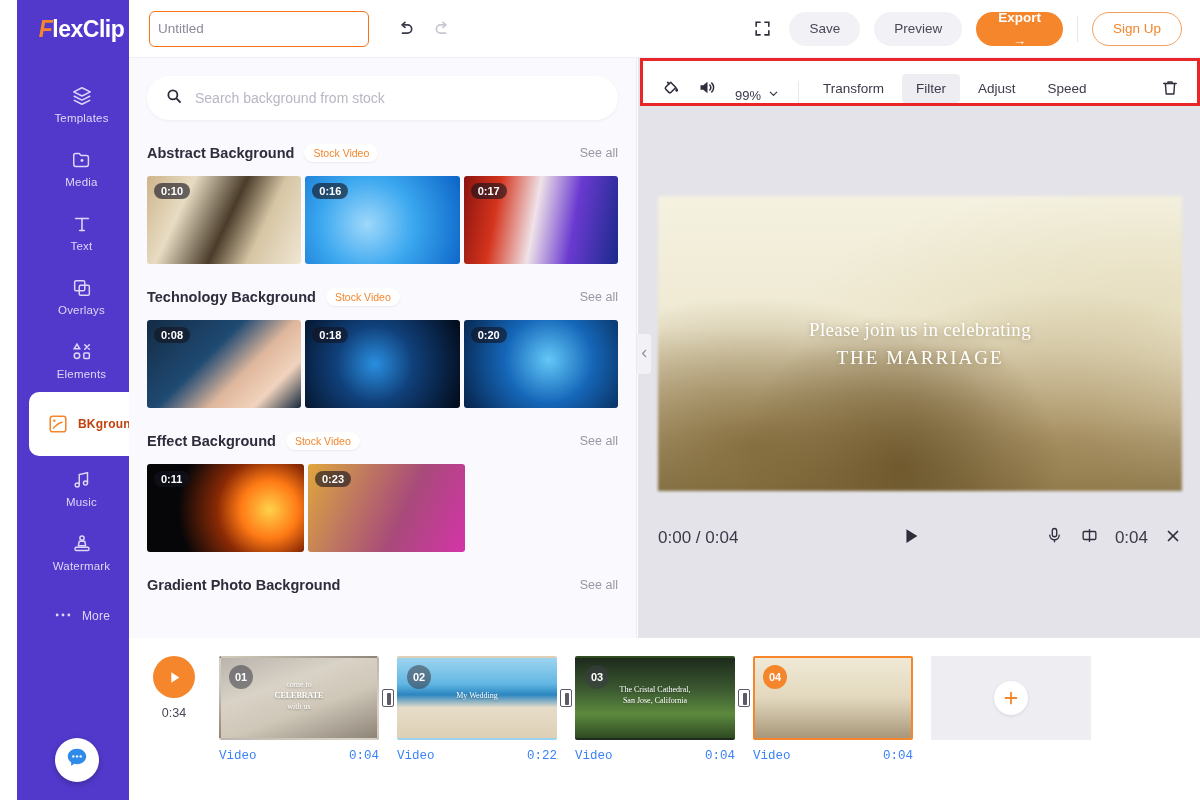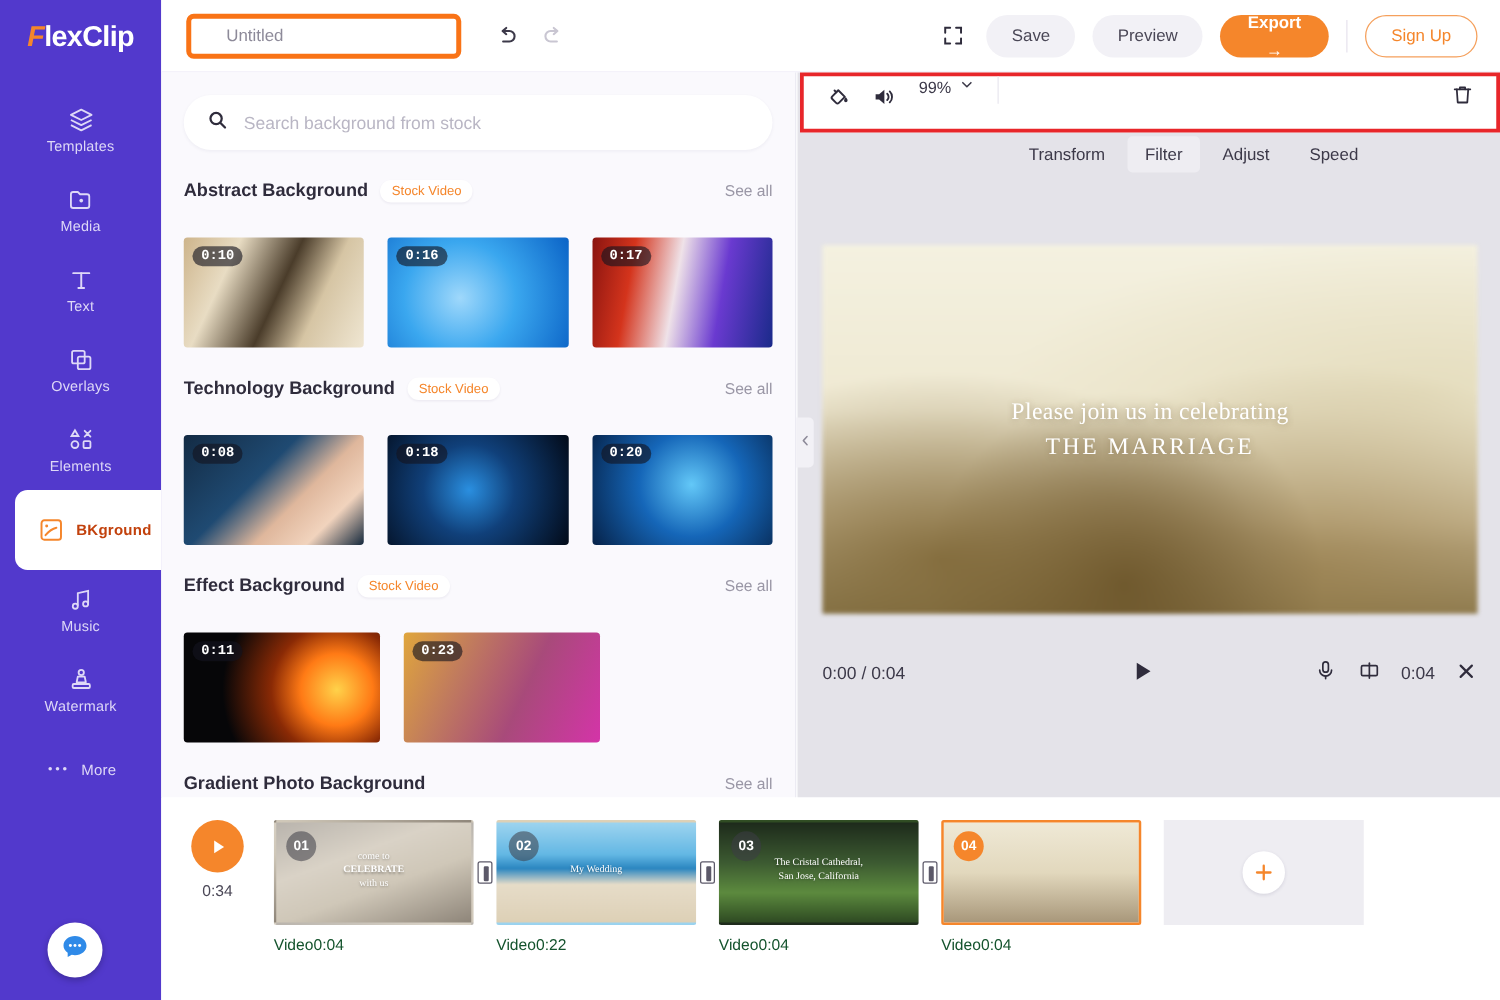"FlexClip" #sidebar { left: 0 -> 17px }
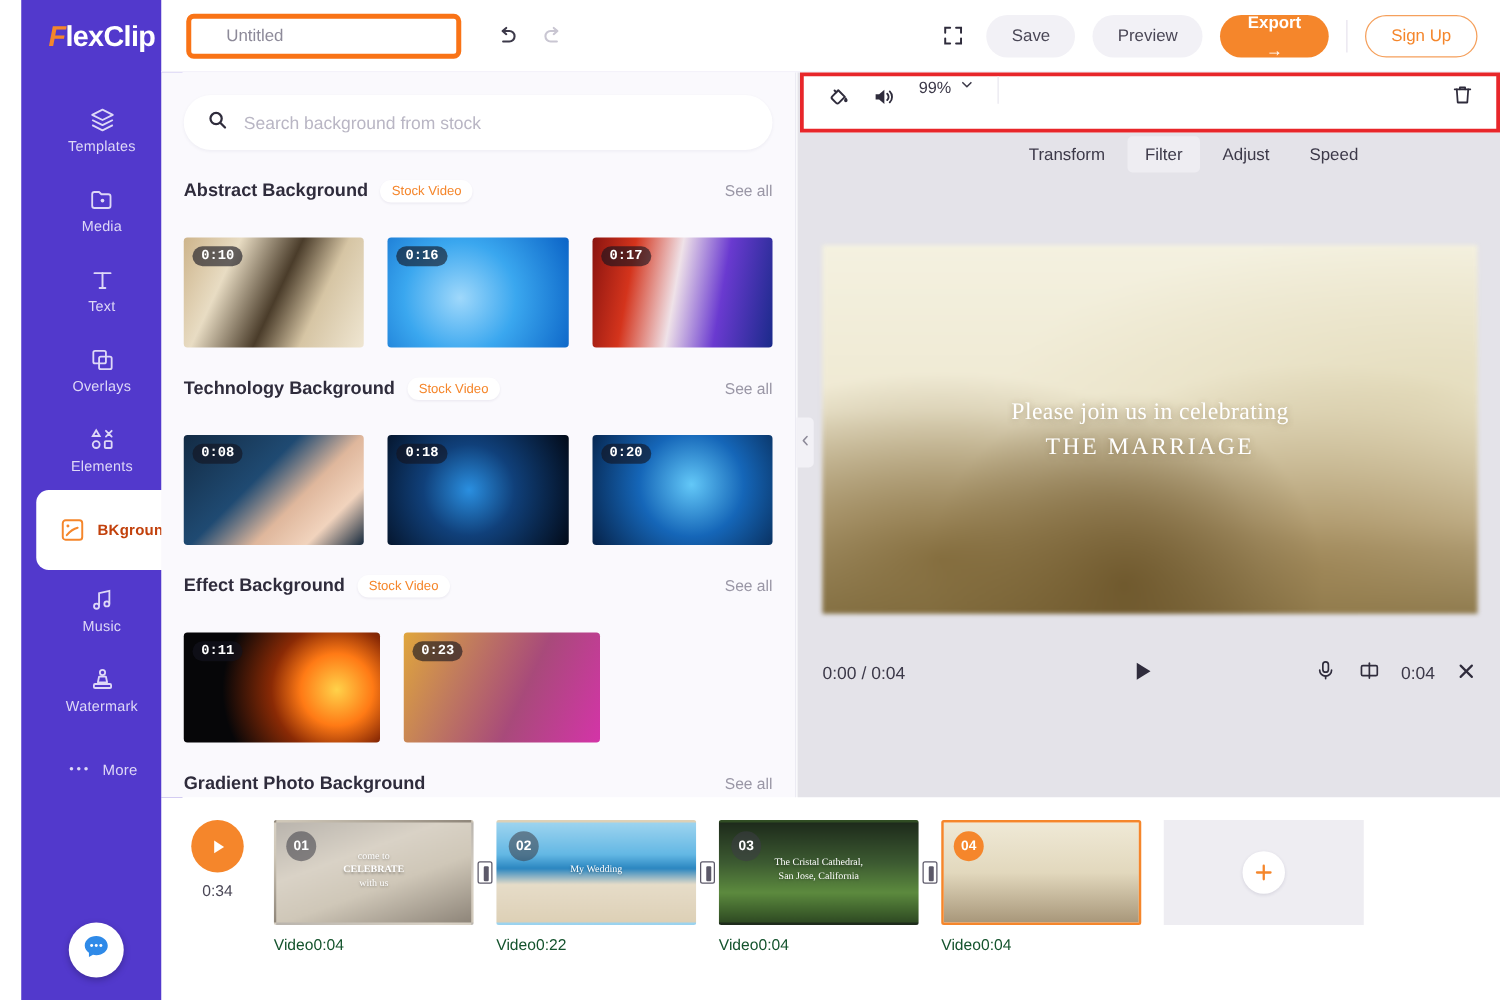"Untitled" #title-input { border: 4px solid #f97316 -> 1px solid #f97316; padding: 0 28px -> 0 8px }
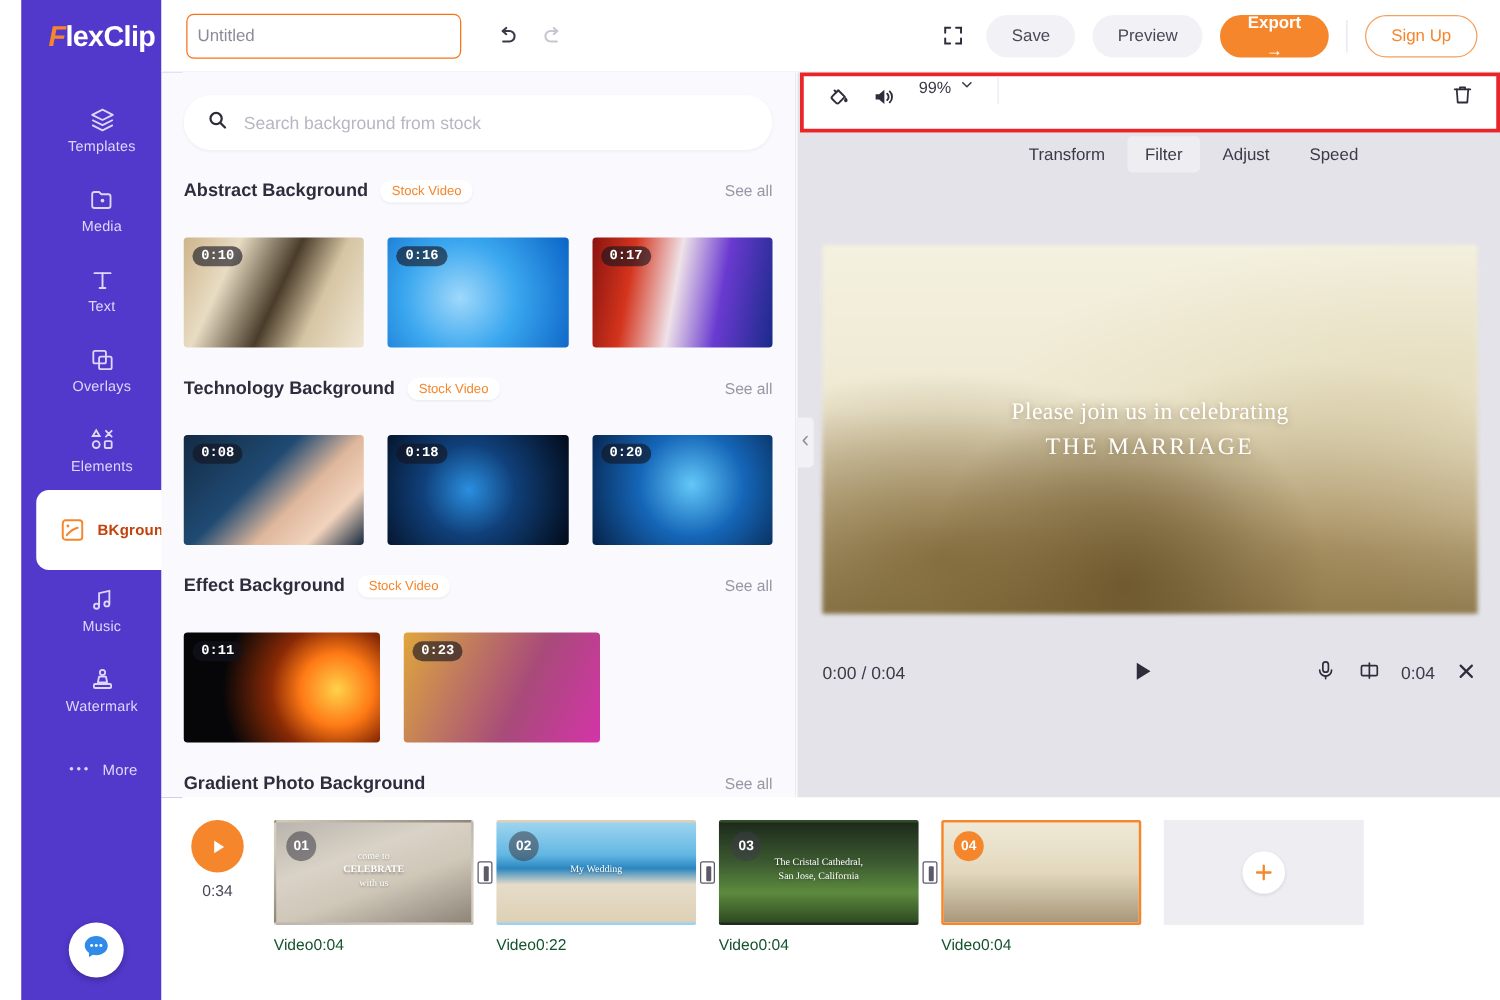"99%" #clip-toolbar { align-items: flex-start -> flex-end }
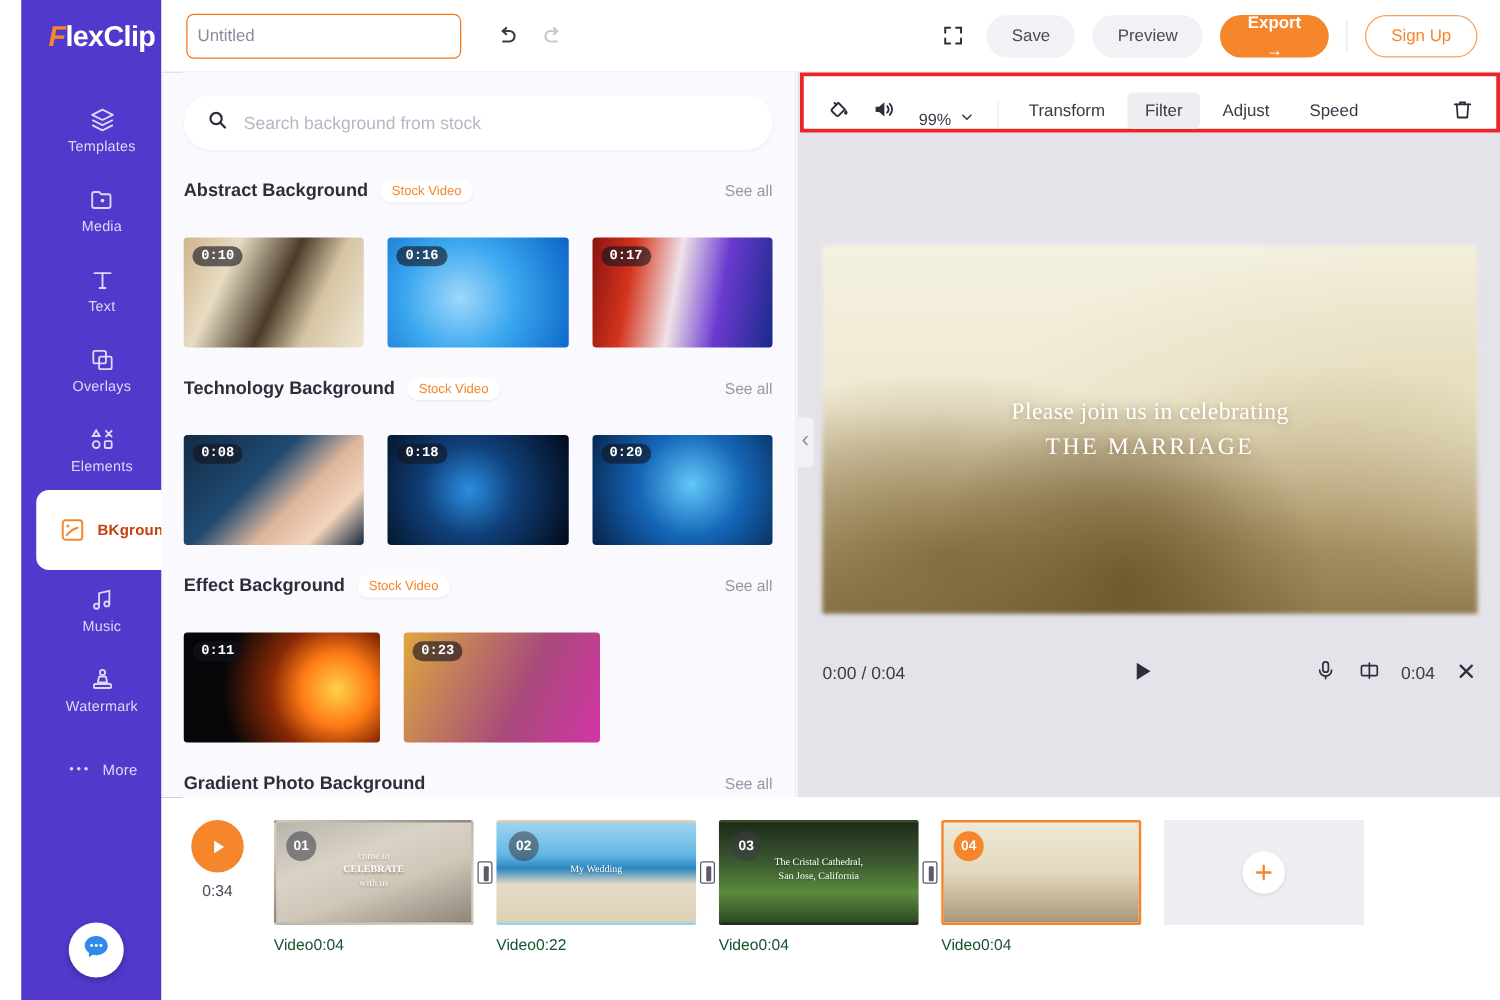"0:10" .thumbs { font-family: Liberation Mono, monospace -> none; gap: 19px -> 4px; margin-top: 24px -> 10px }
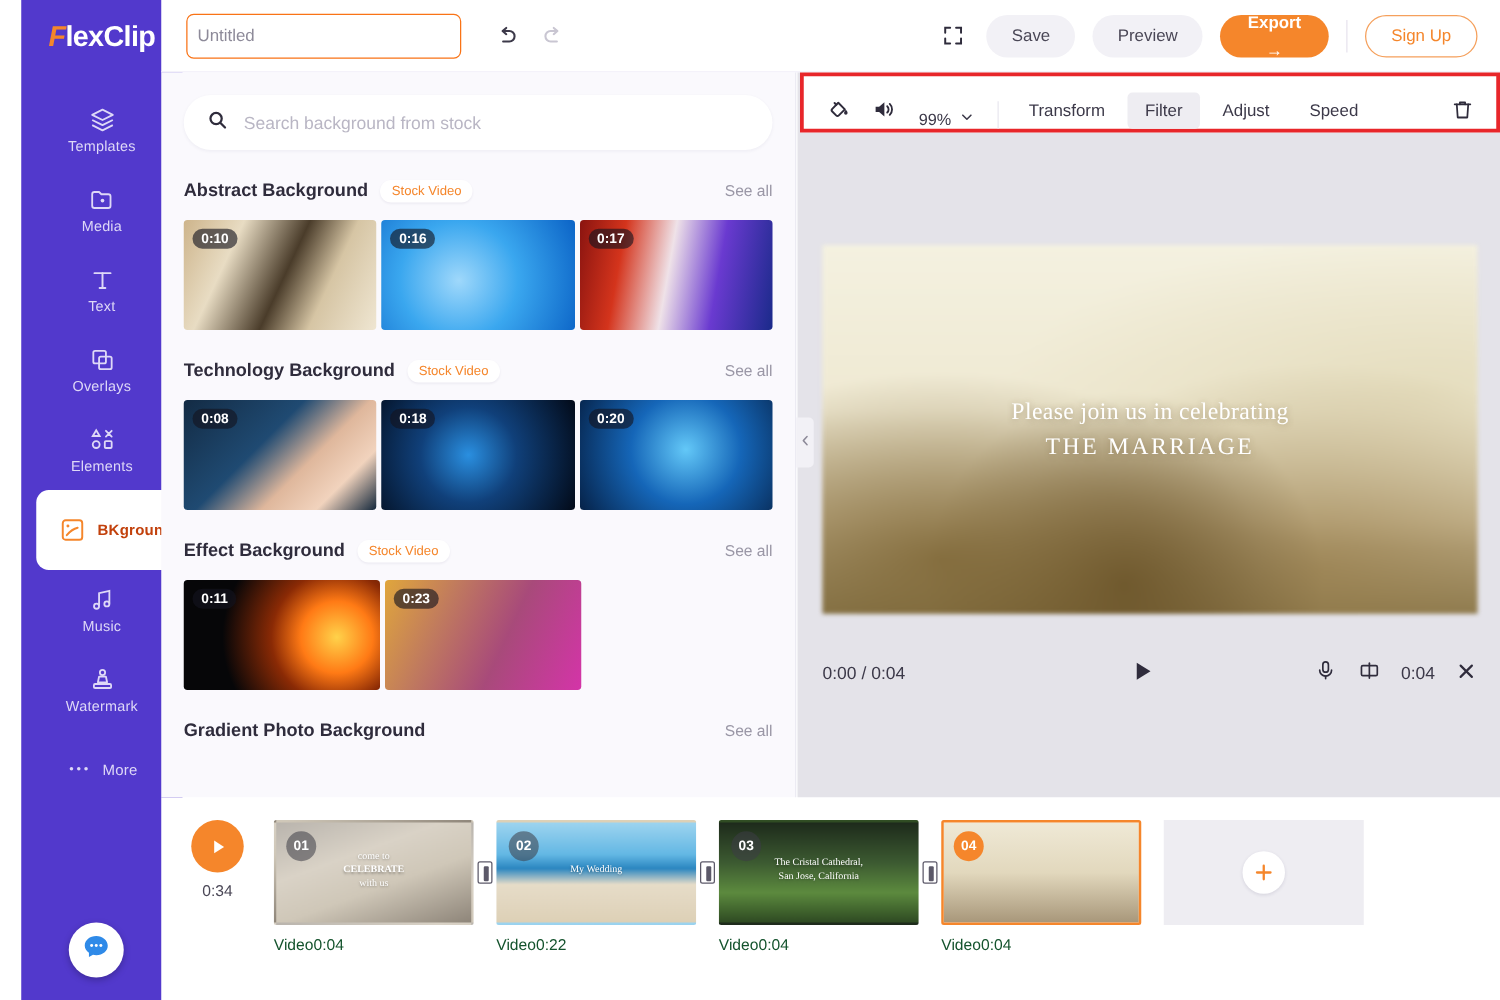"0:00 / 0:04" #player-bar { font-size: 14px -> 17px }
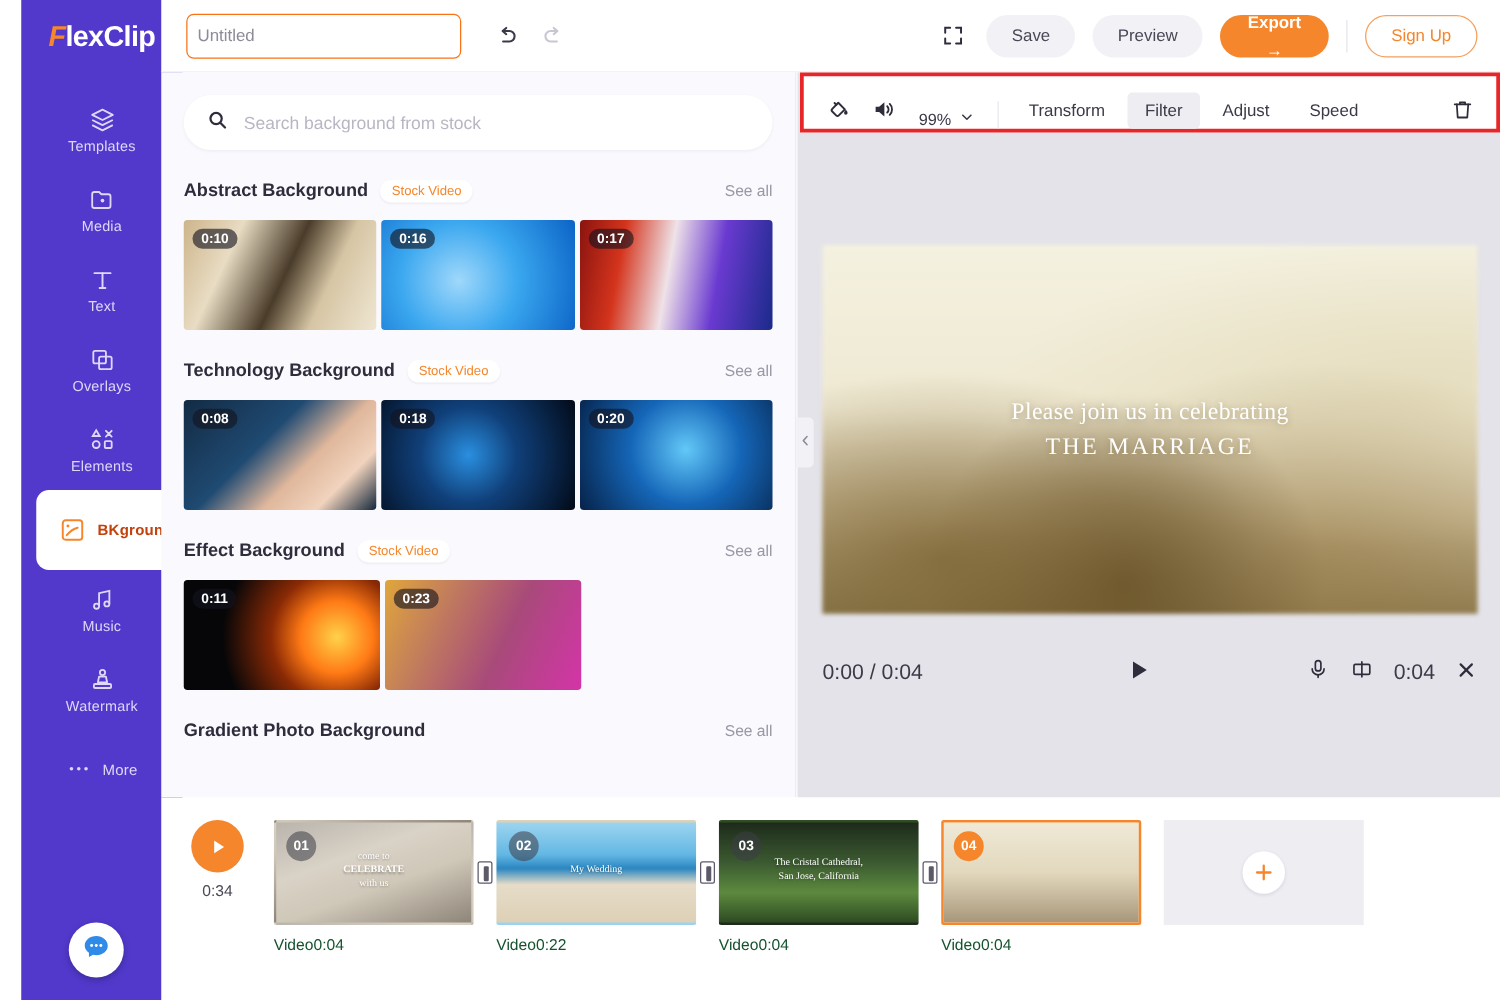"Video" .clip-meta { color: #14532d -> #3b82f6; font-family: none -> Liberation Mono, monospace; justify-content: flex-start -> space-between }
